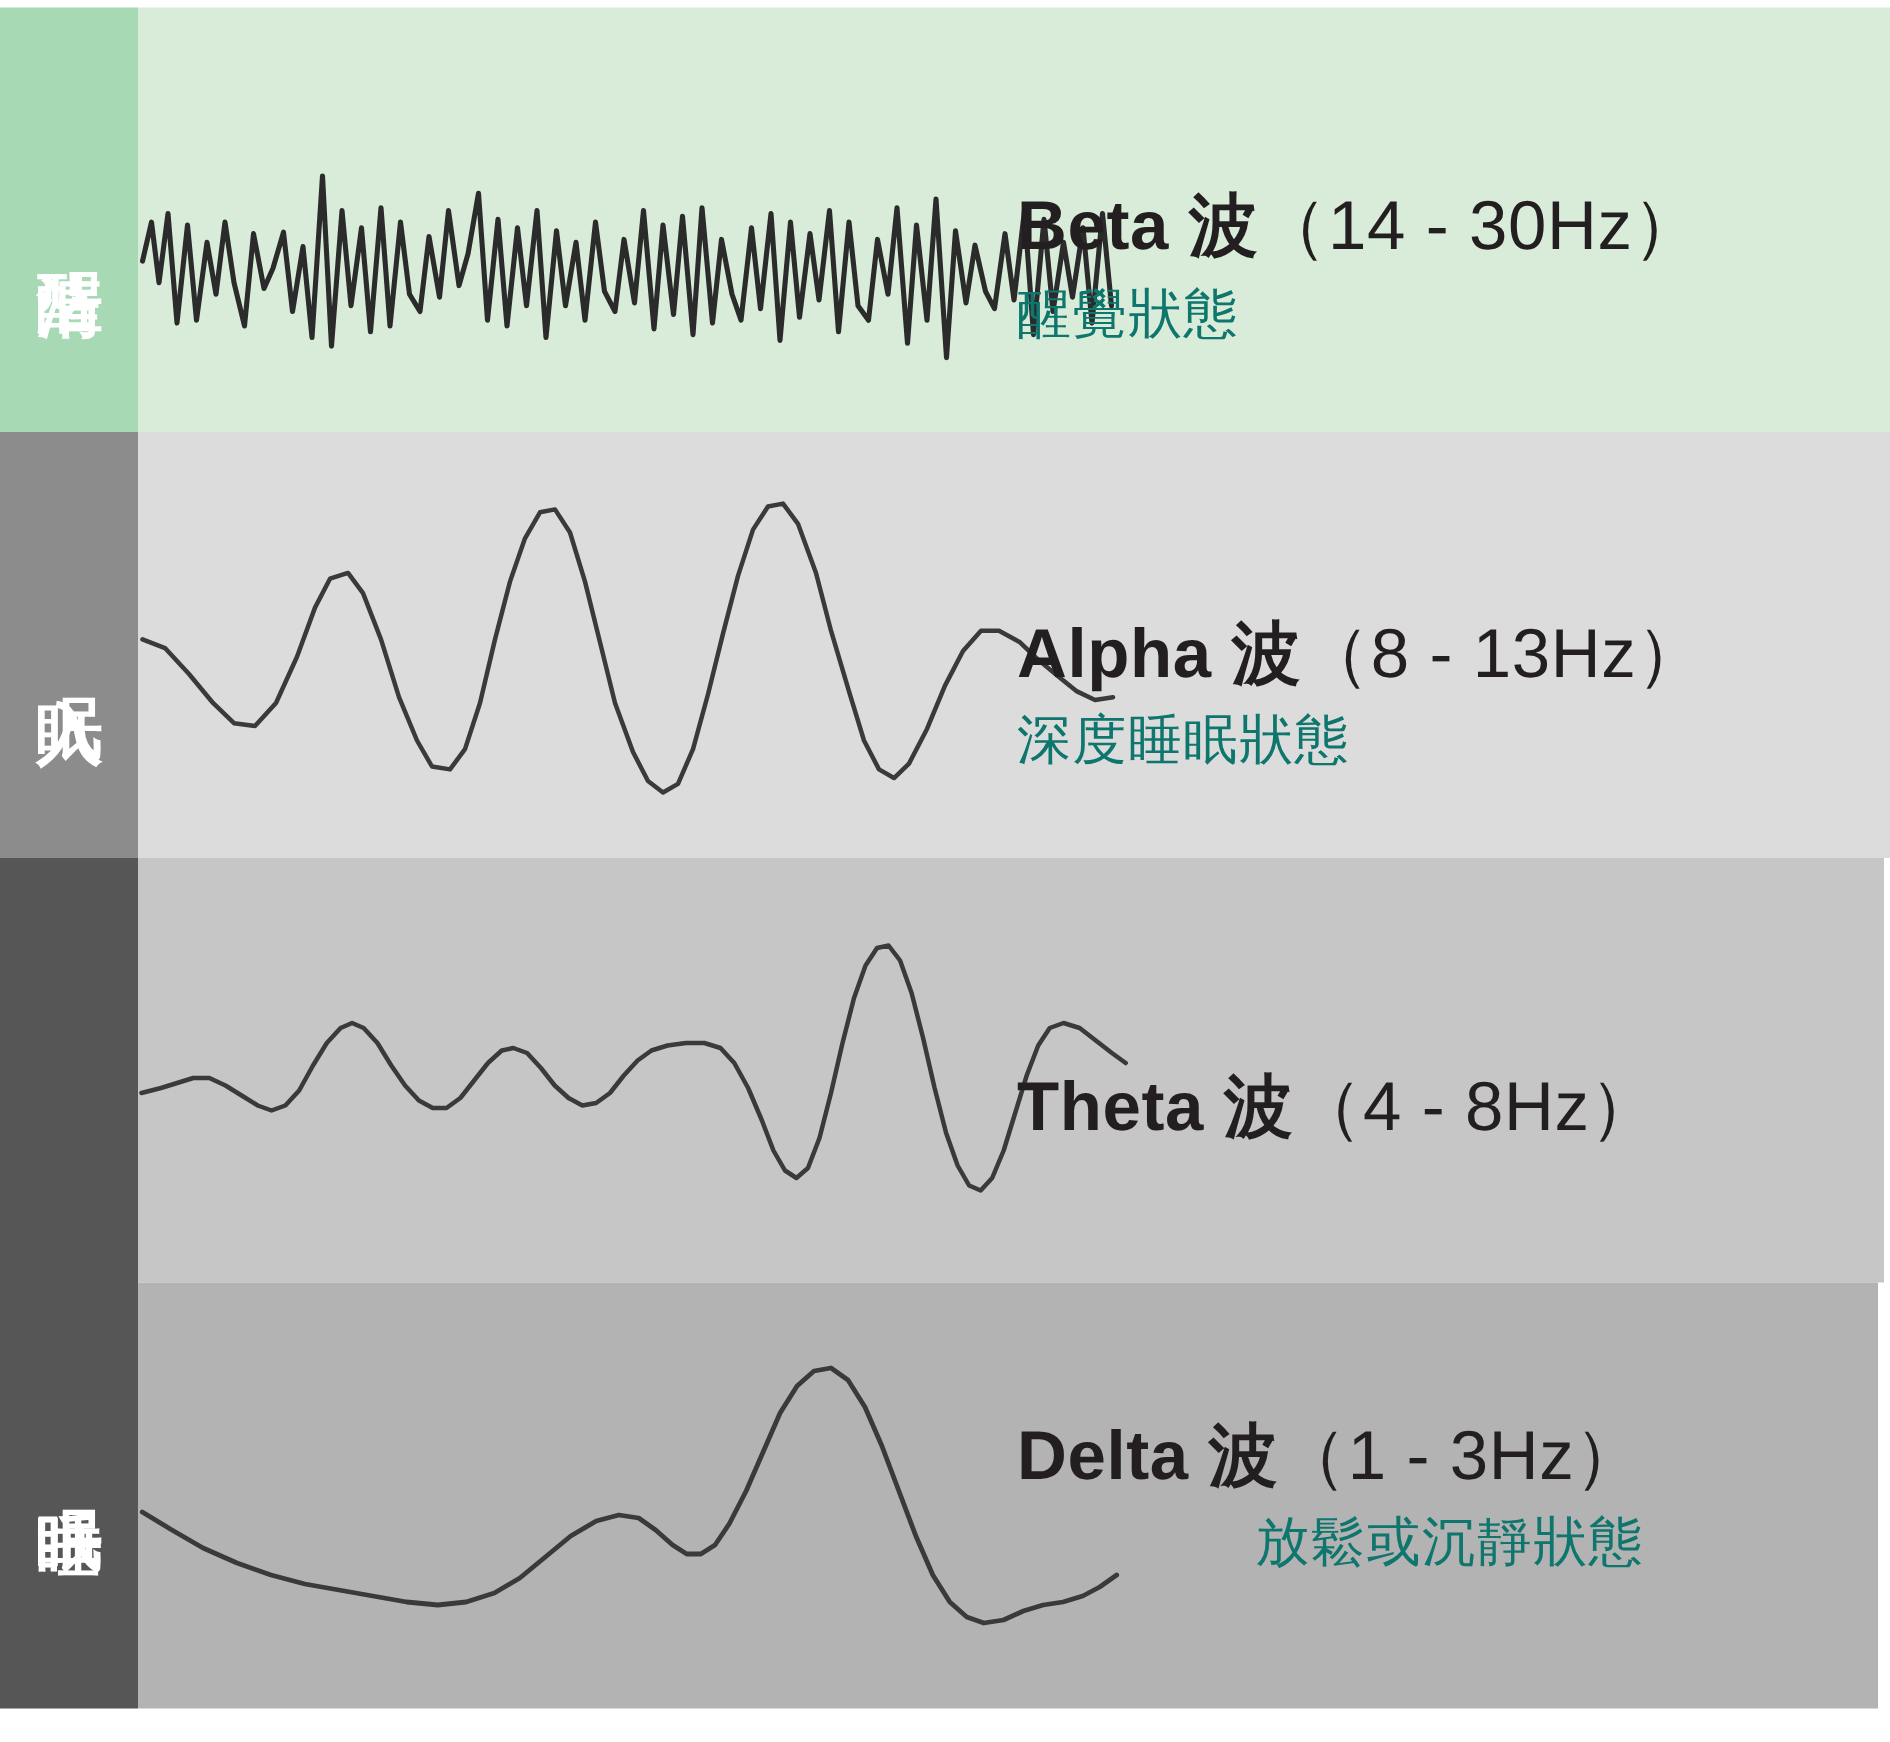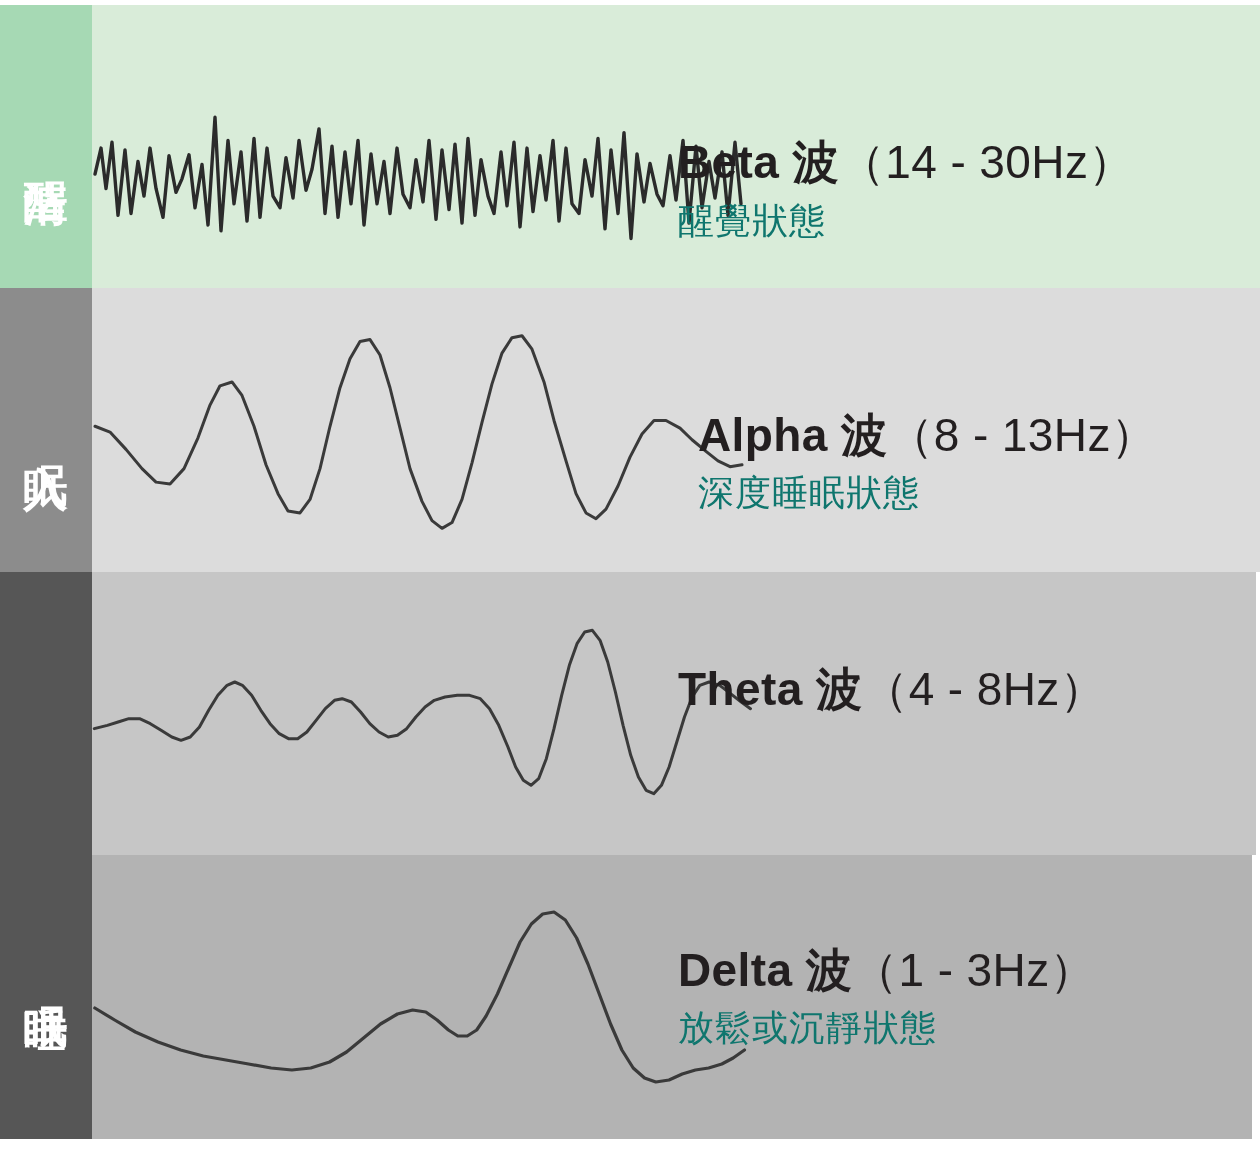"Beta 波（14 - 30Hz）" div.band-text { top: 20px -> 8px }
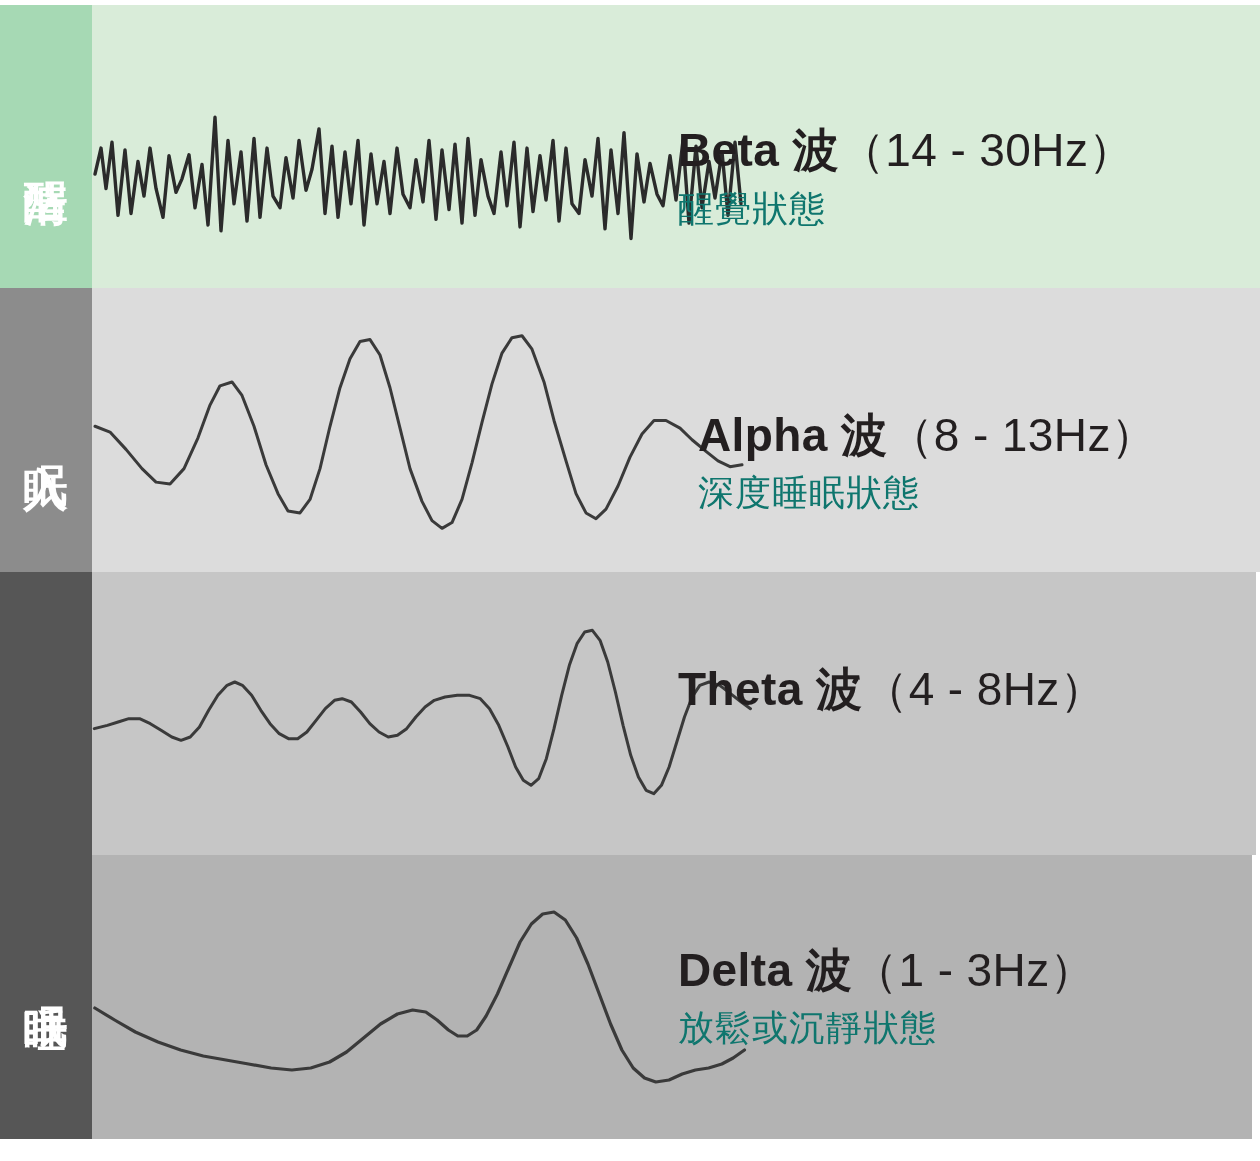"Alpha 波（8 - 13Hz）" div.band-text { margin-left: 20px -> none }
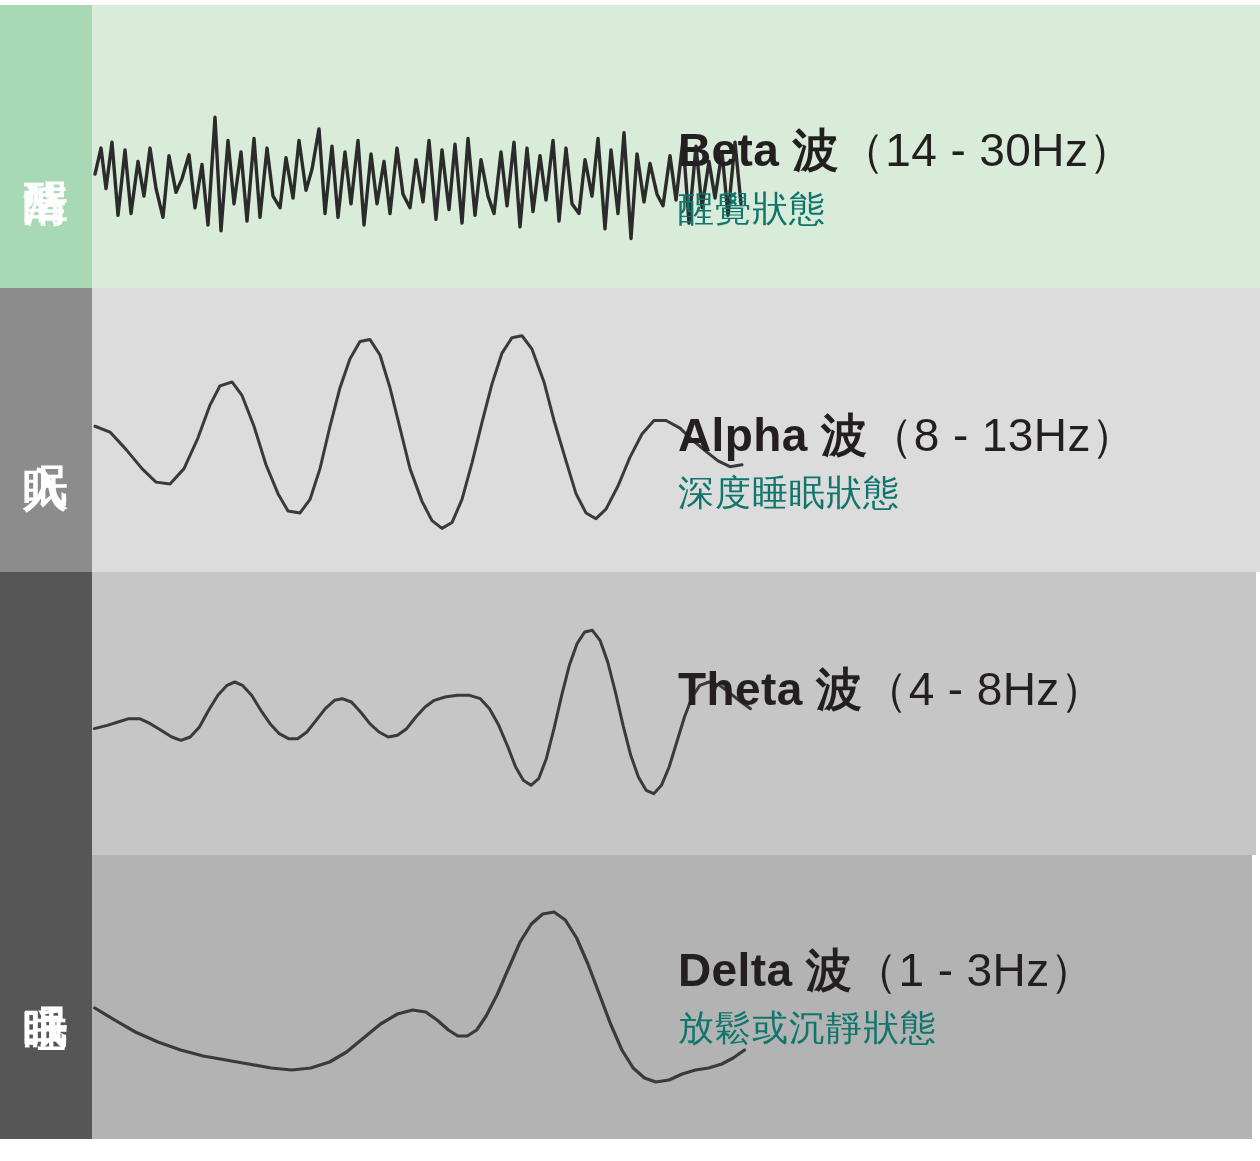"Theta 波（4 - 8Hz）" div.band-text { top: 548px -> 596px }
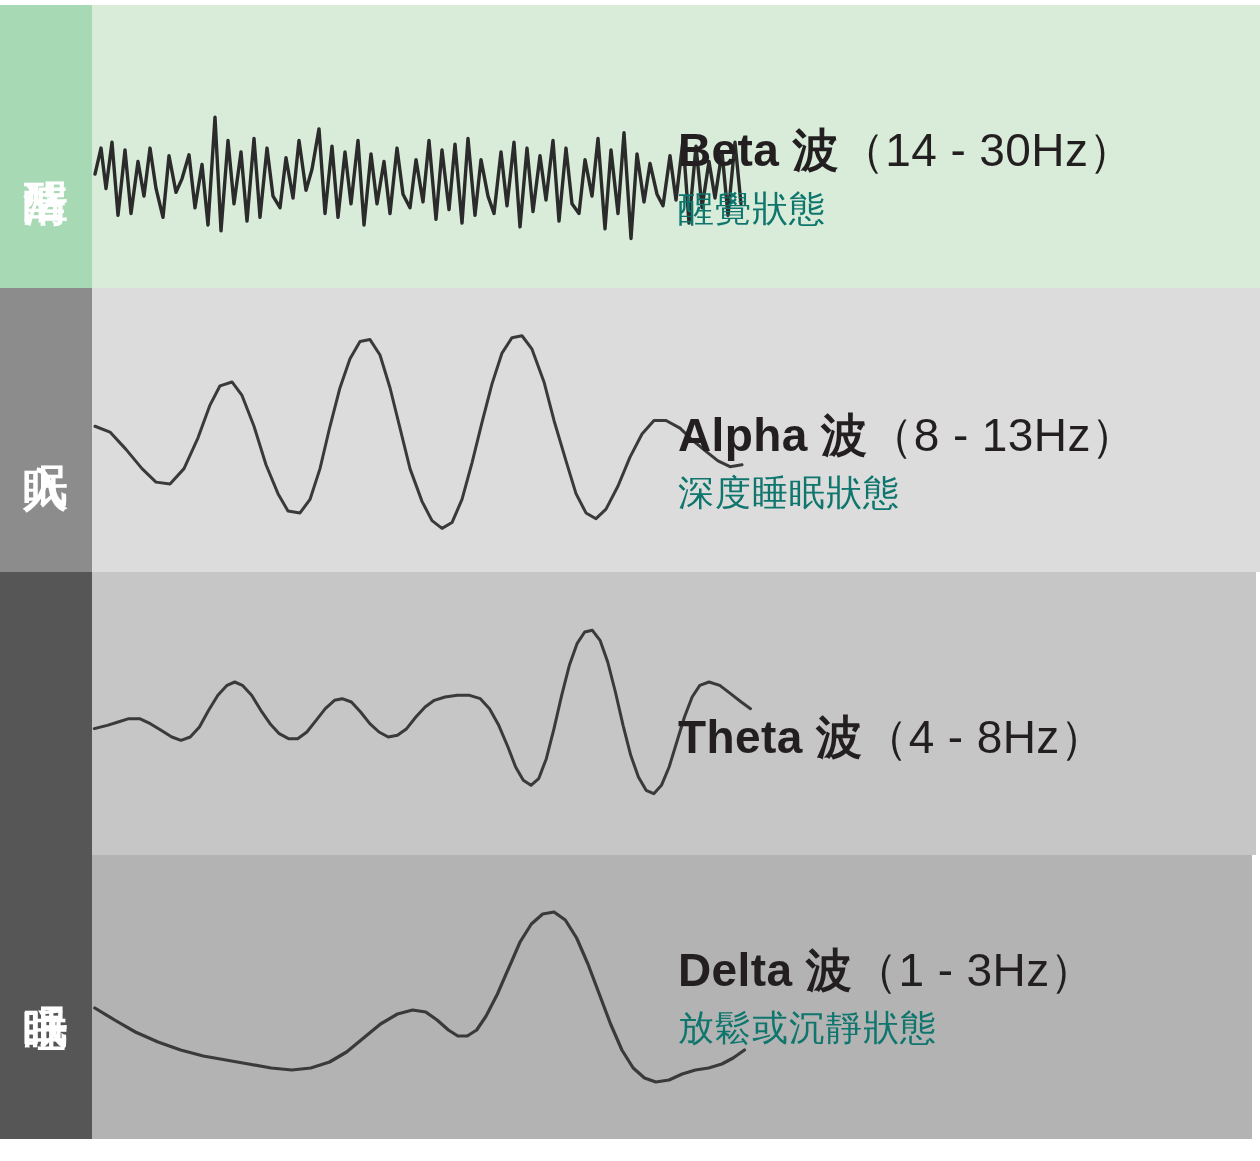"Delta 波（1 - 3Hz）" div.band-text { align-items: none -> flex-end }
